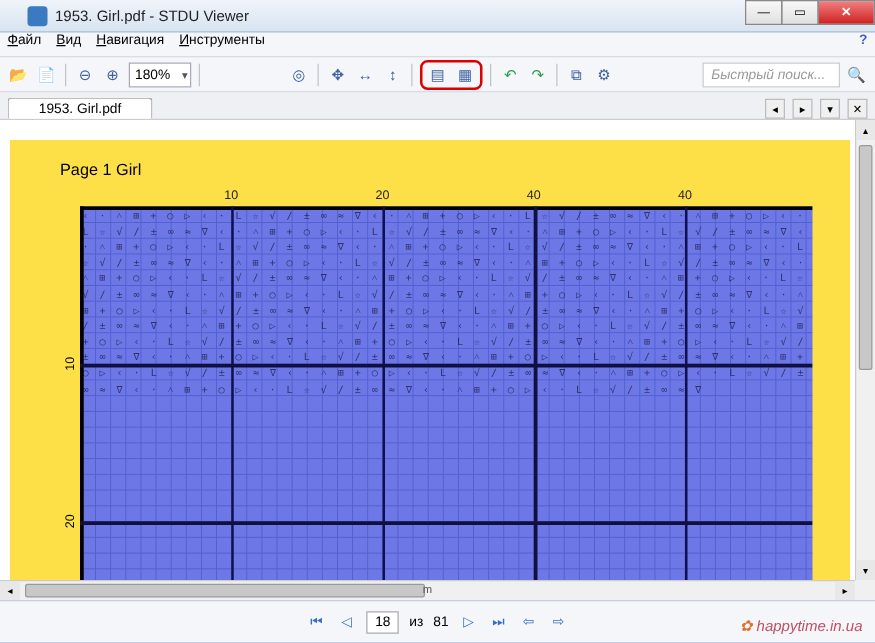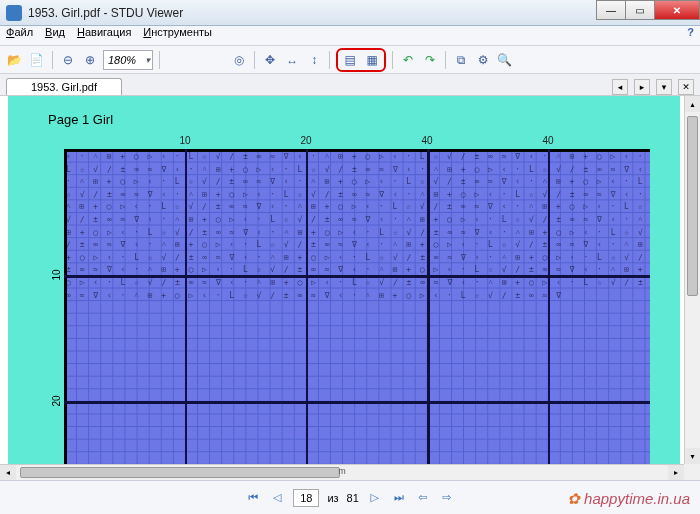"1953. Girl.pdf - STDU Viewer" .titlebar { padding: 0 6px -> 0 22px }
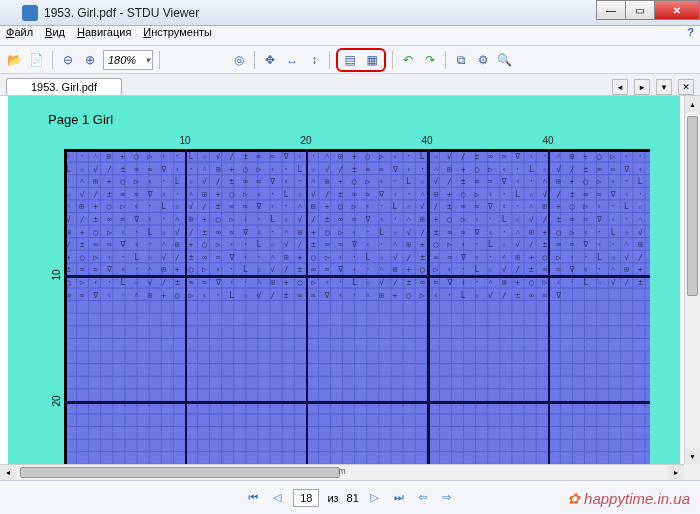"180%" .zoomsel { font-style: italic -> none }
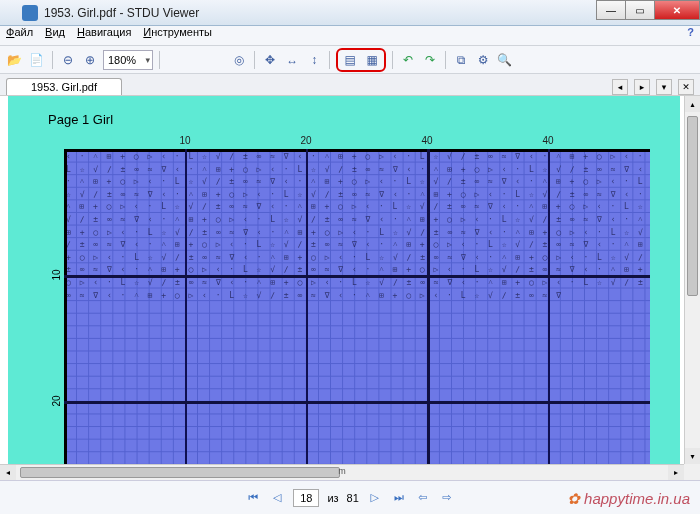"Быстрый поиск..." div.quicksearch { html: none -> <div>Быстрый поиск...</div> }
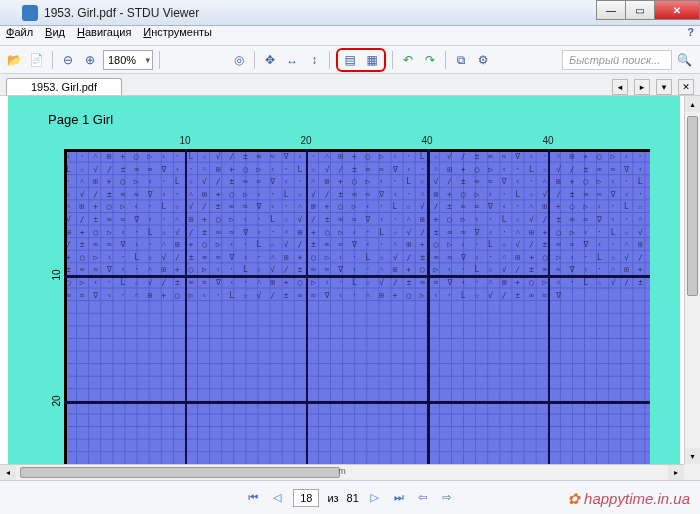"Page 1 Girl" .page { background: #5eead4 -> #fde047; top: 0 -> 16px }
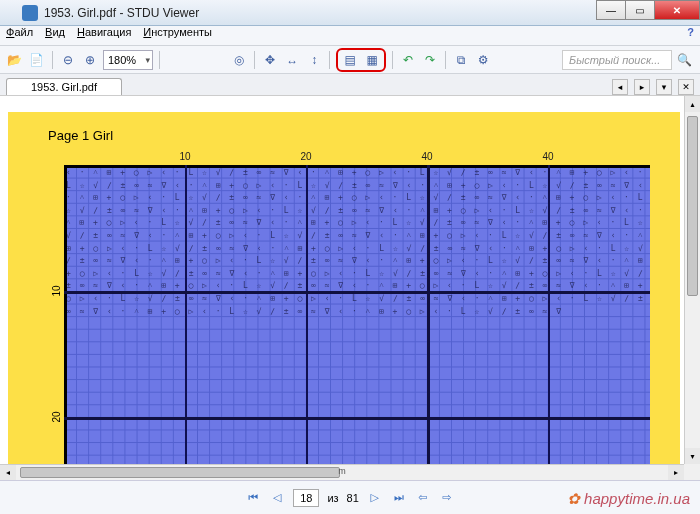"happytime.in.ua" .watermark { font-size: 15px -> 12px }
